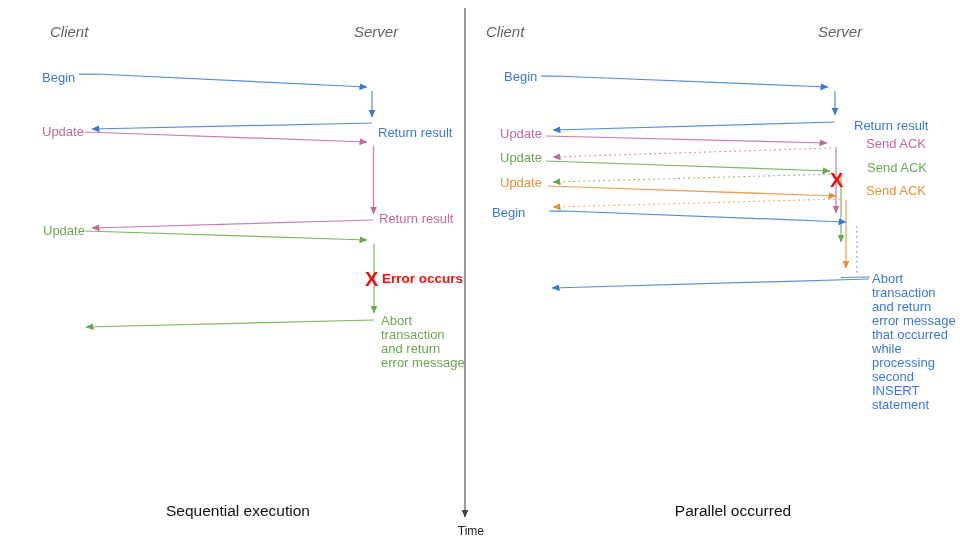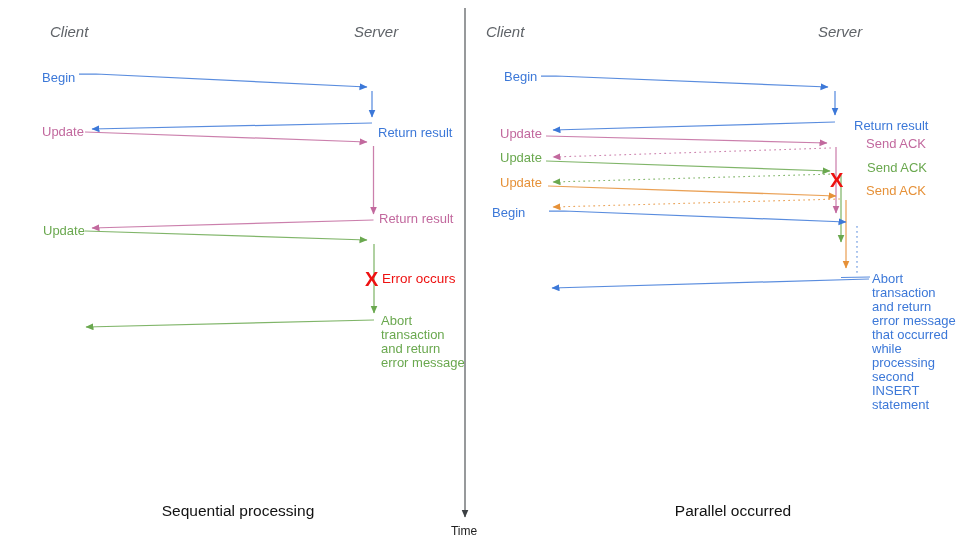"Error occurs" div.lbl { font-weight: none -> bold }
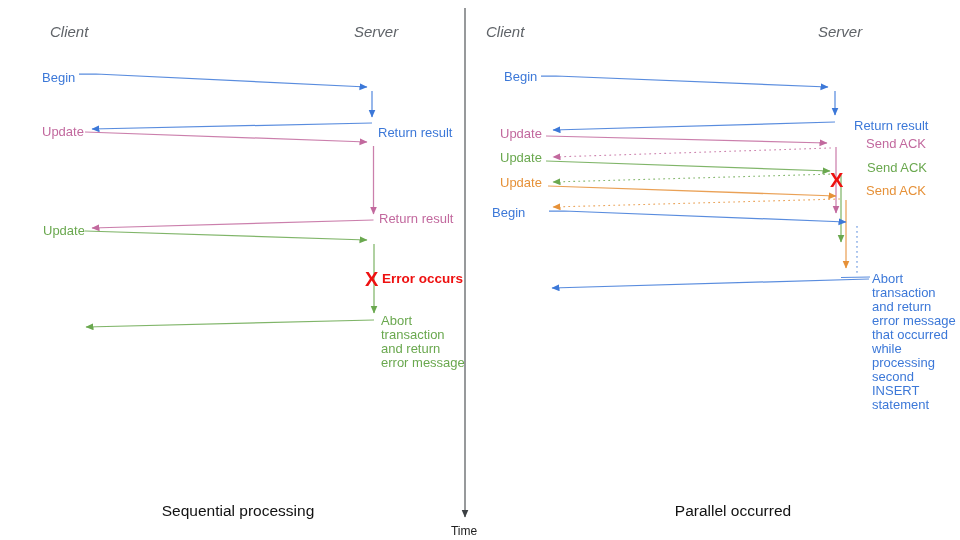"Sequential processing" div.lbl { text: processing -> execution }
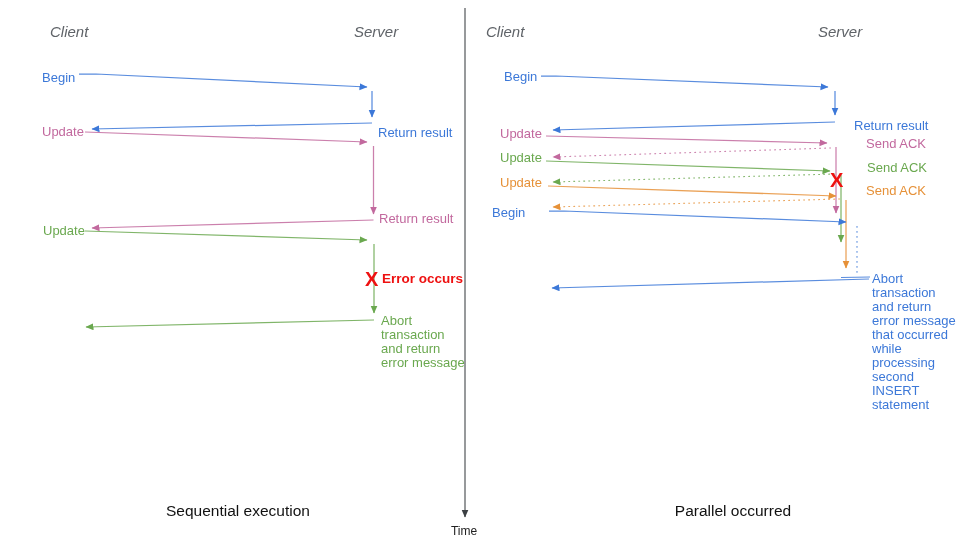"Time" div.lbl { text-align: none -> right }
